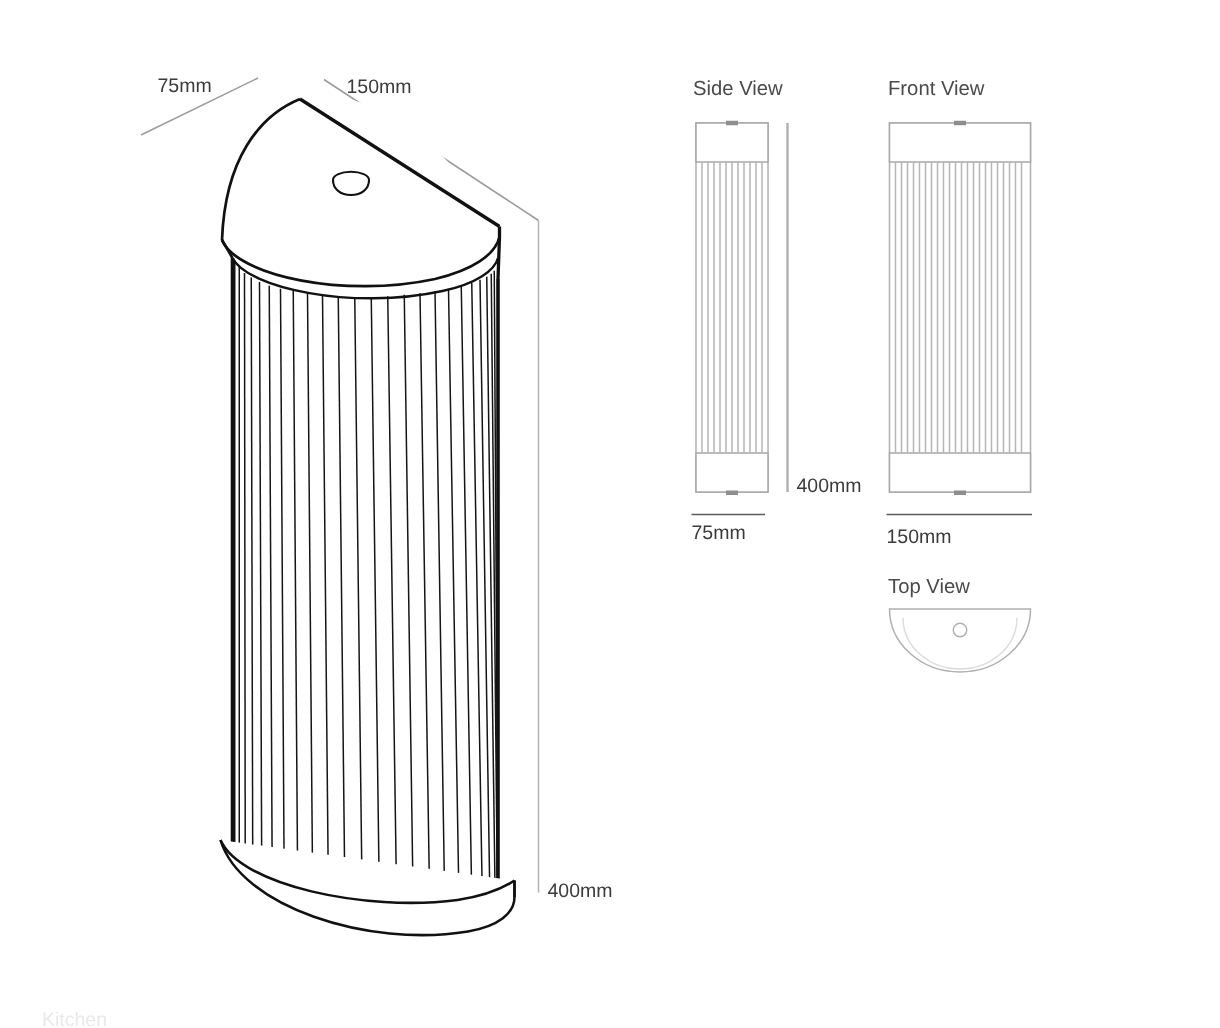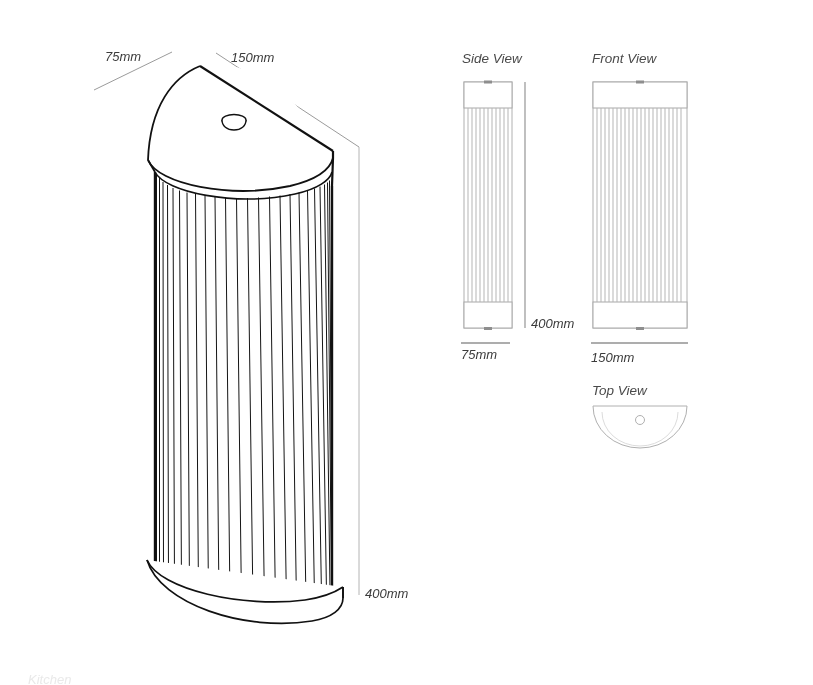"75mm" #drawing-root { font-style: italic -> none }
